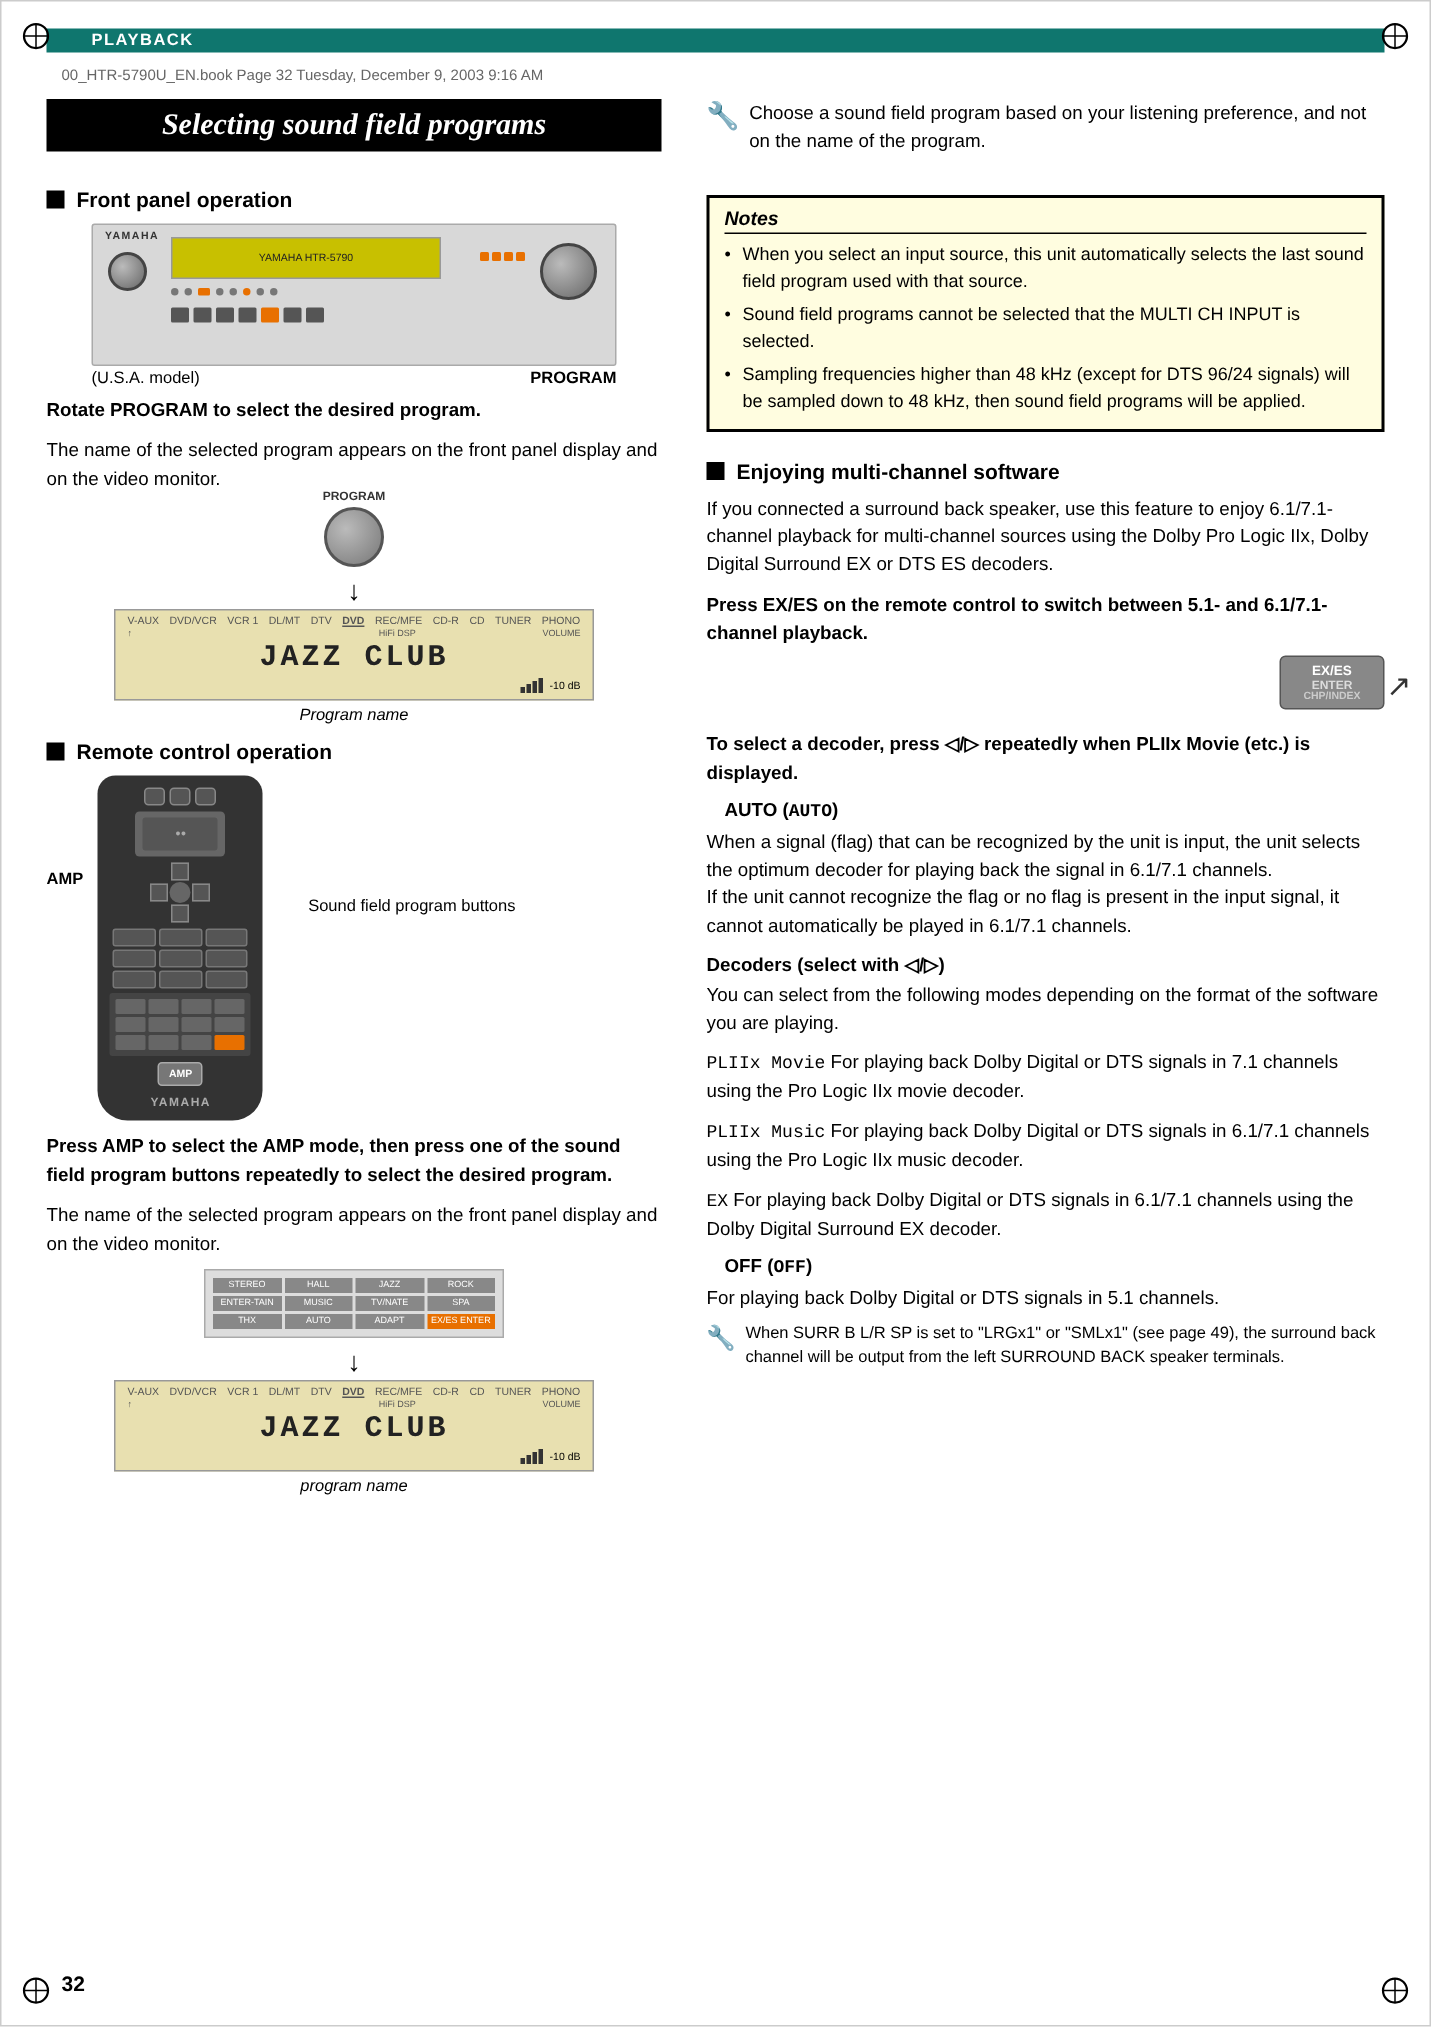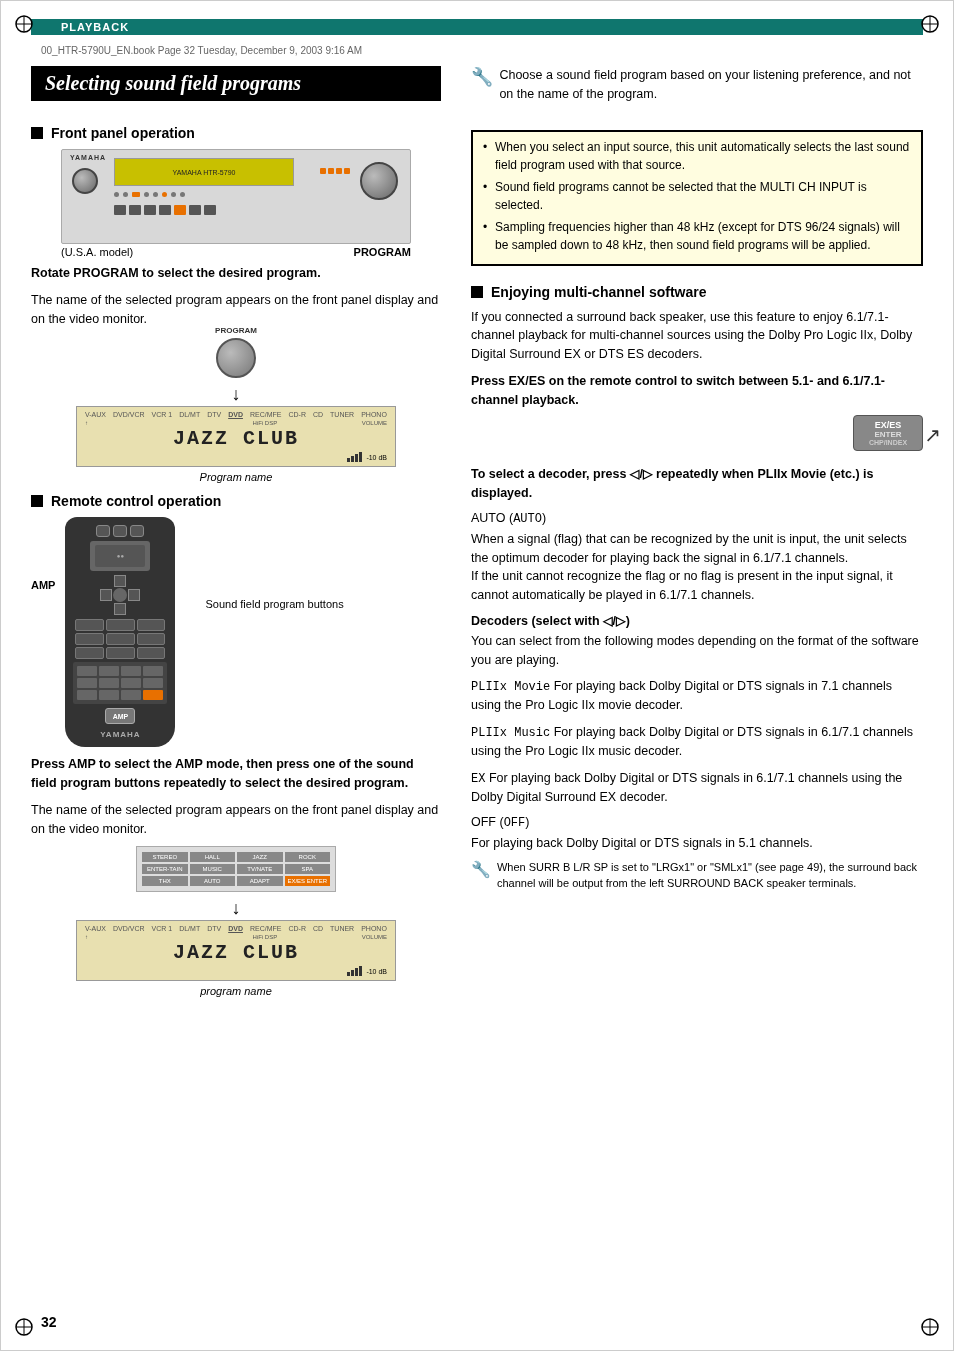"Selecting sound field programs" .title-banner h1 { text-align: none -> center }
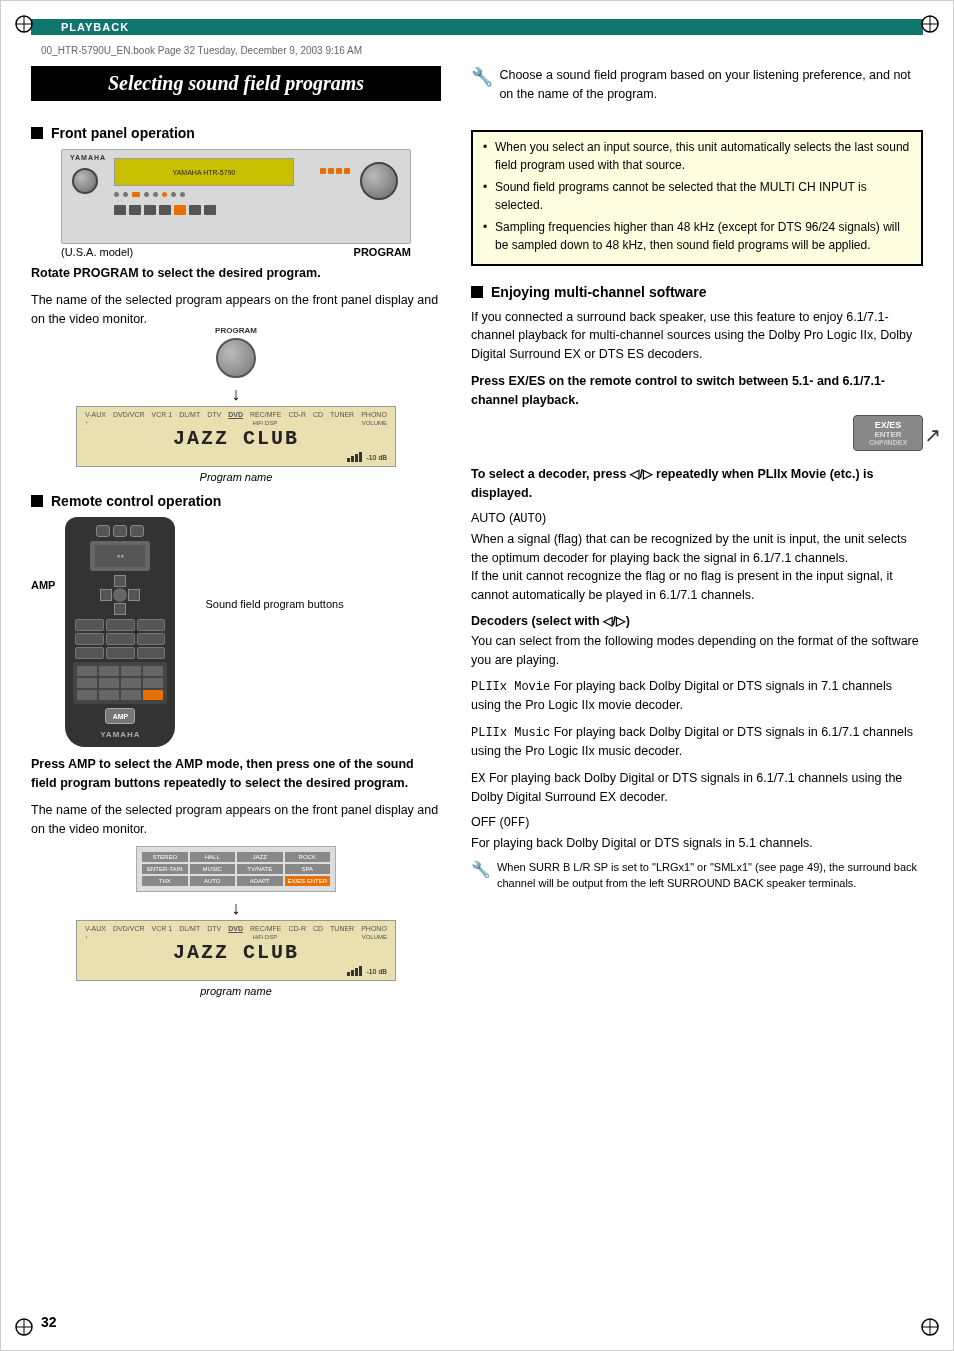"Notes" div.notes-title { html: none -> <div>Notes</div> }
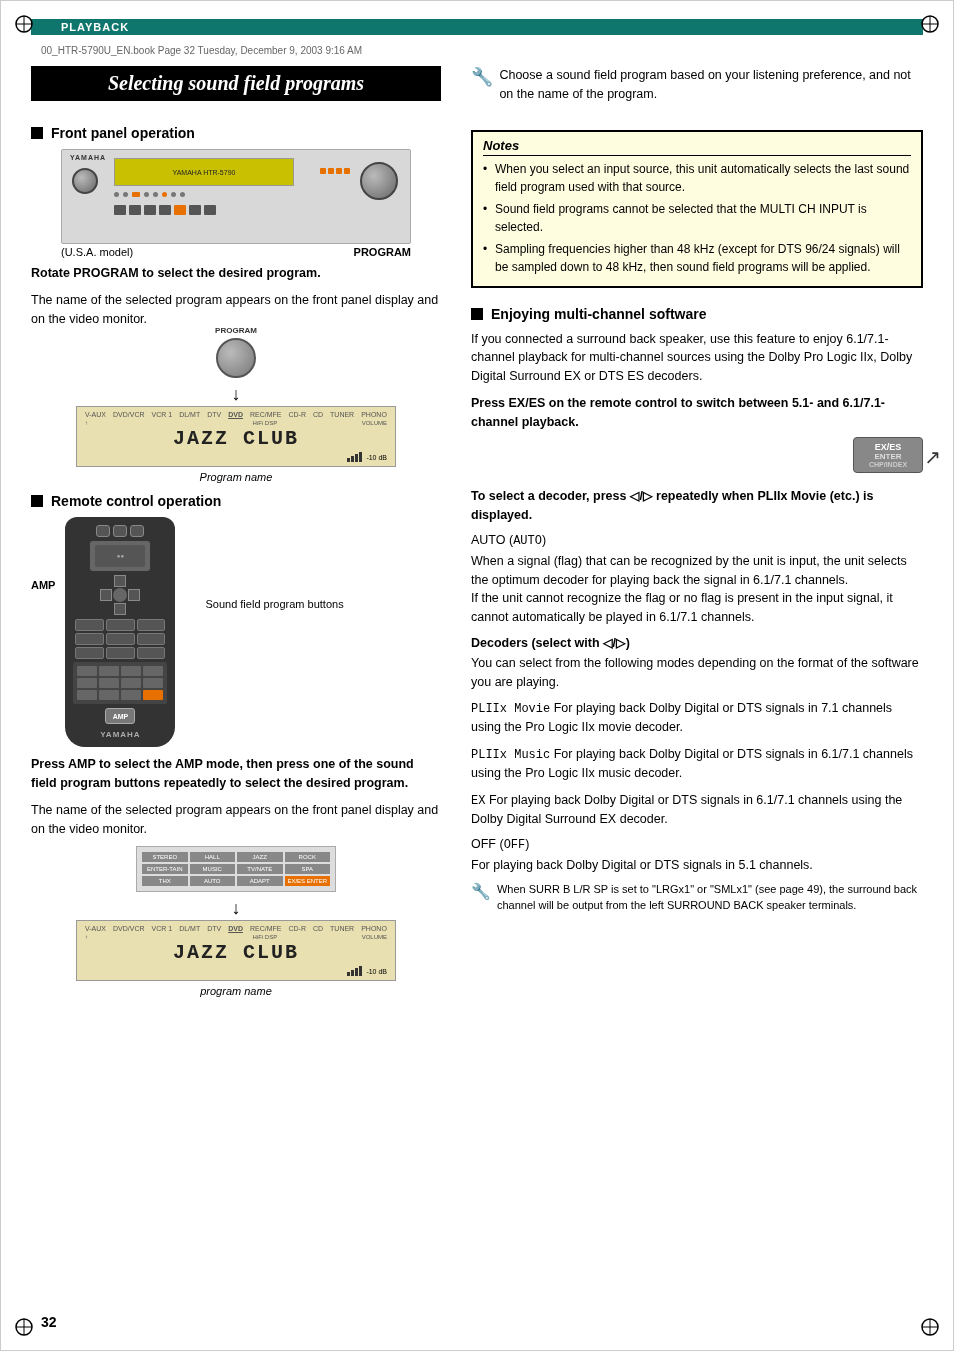"AUTO (AUTO)" .sub-heading { font-weight: normal -> bold; margin: 8px 0 4px 0 -> 8px 0 4px 12px }
